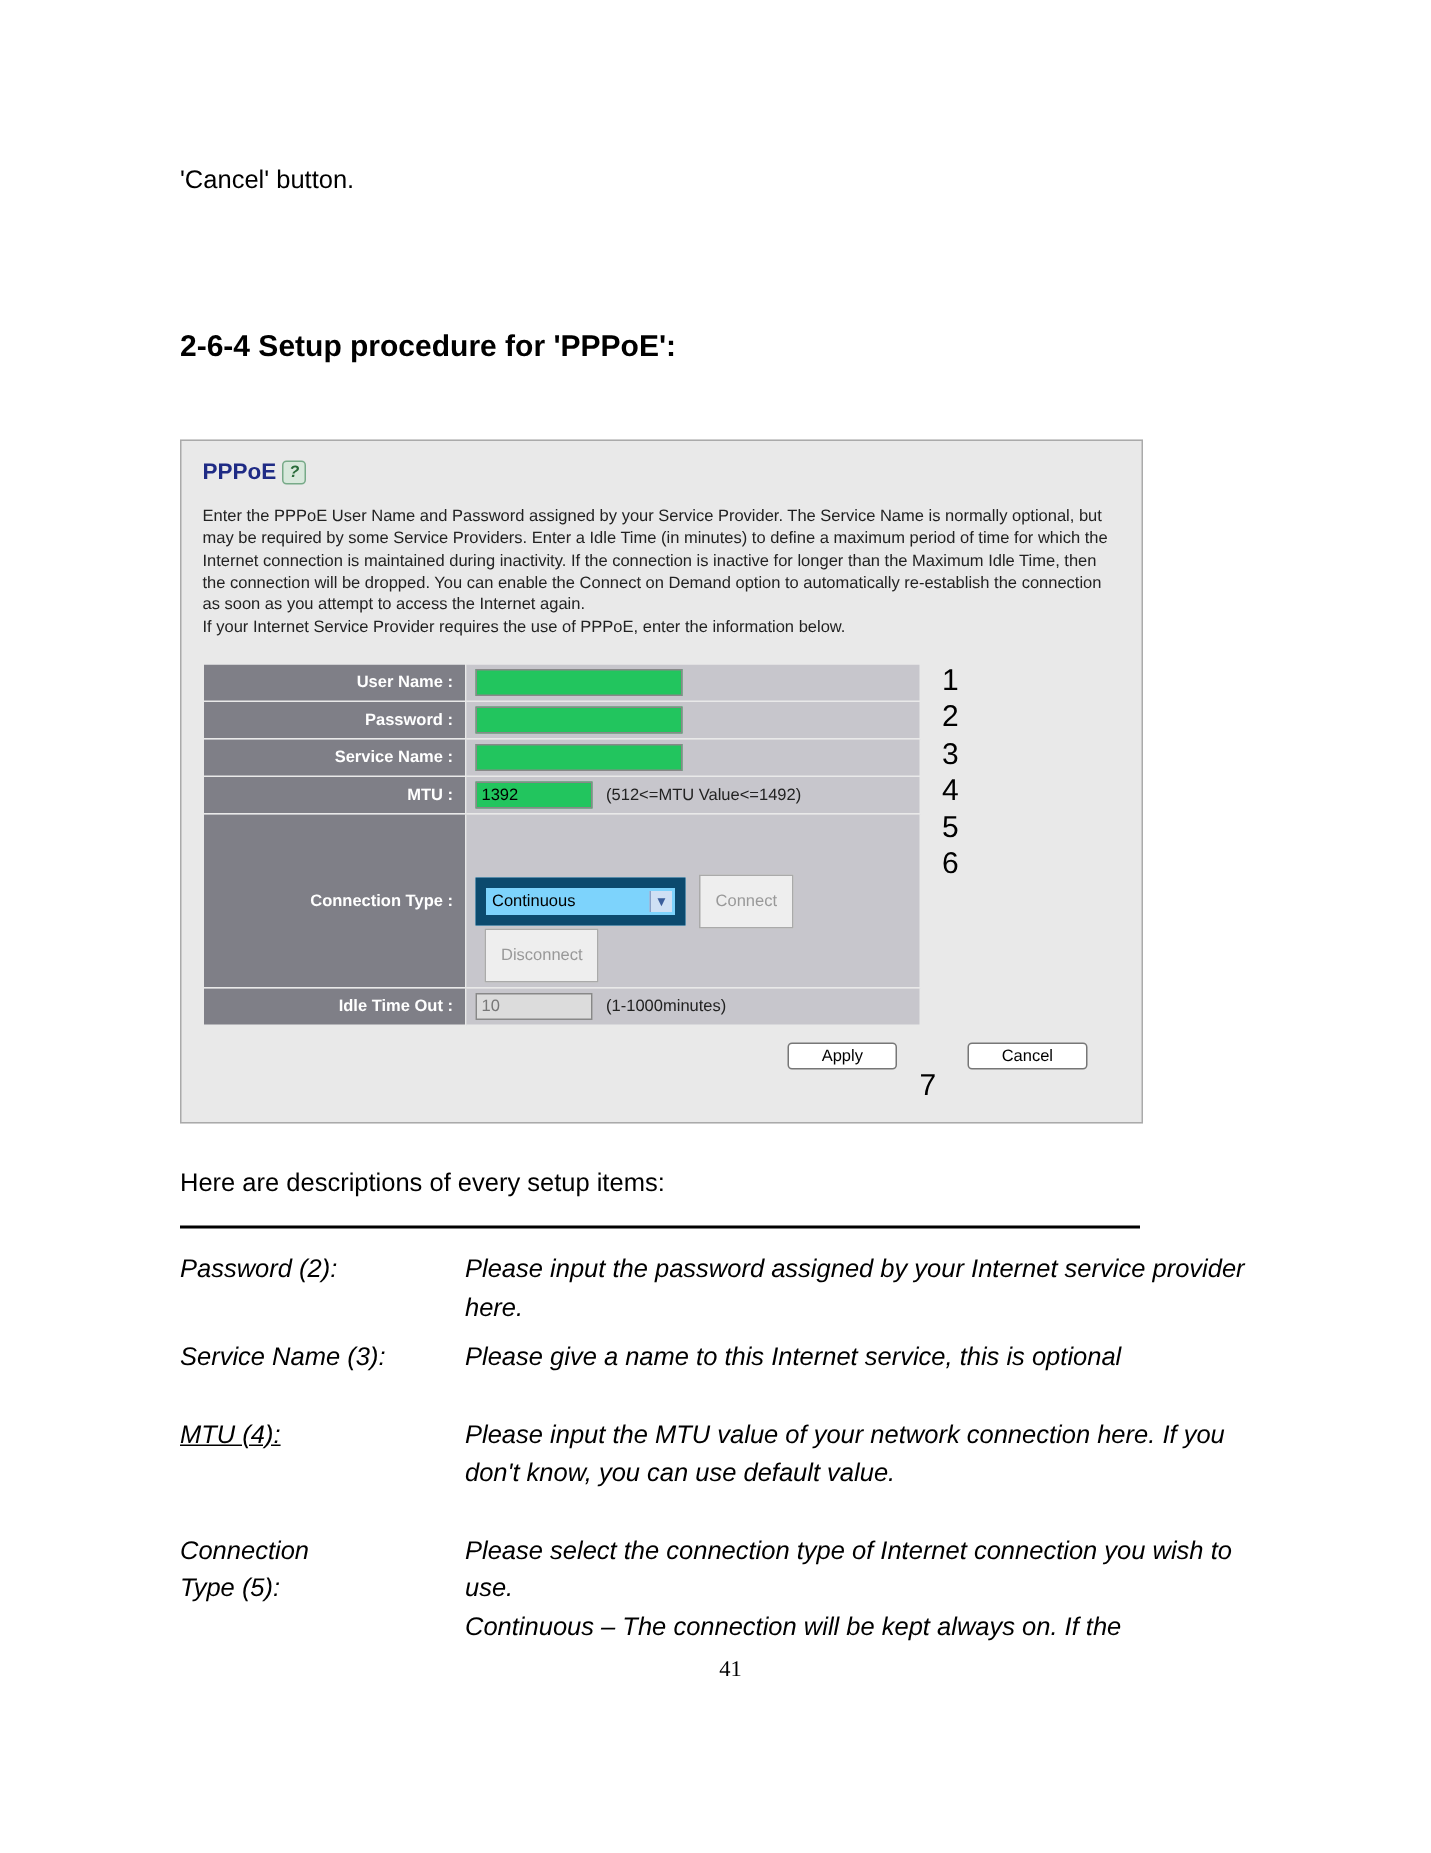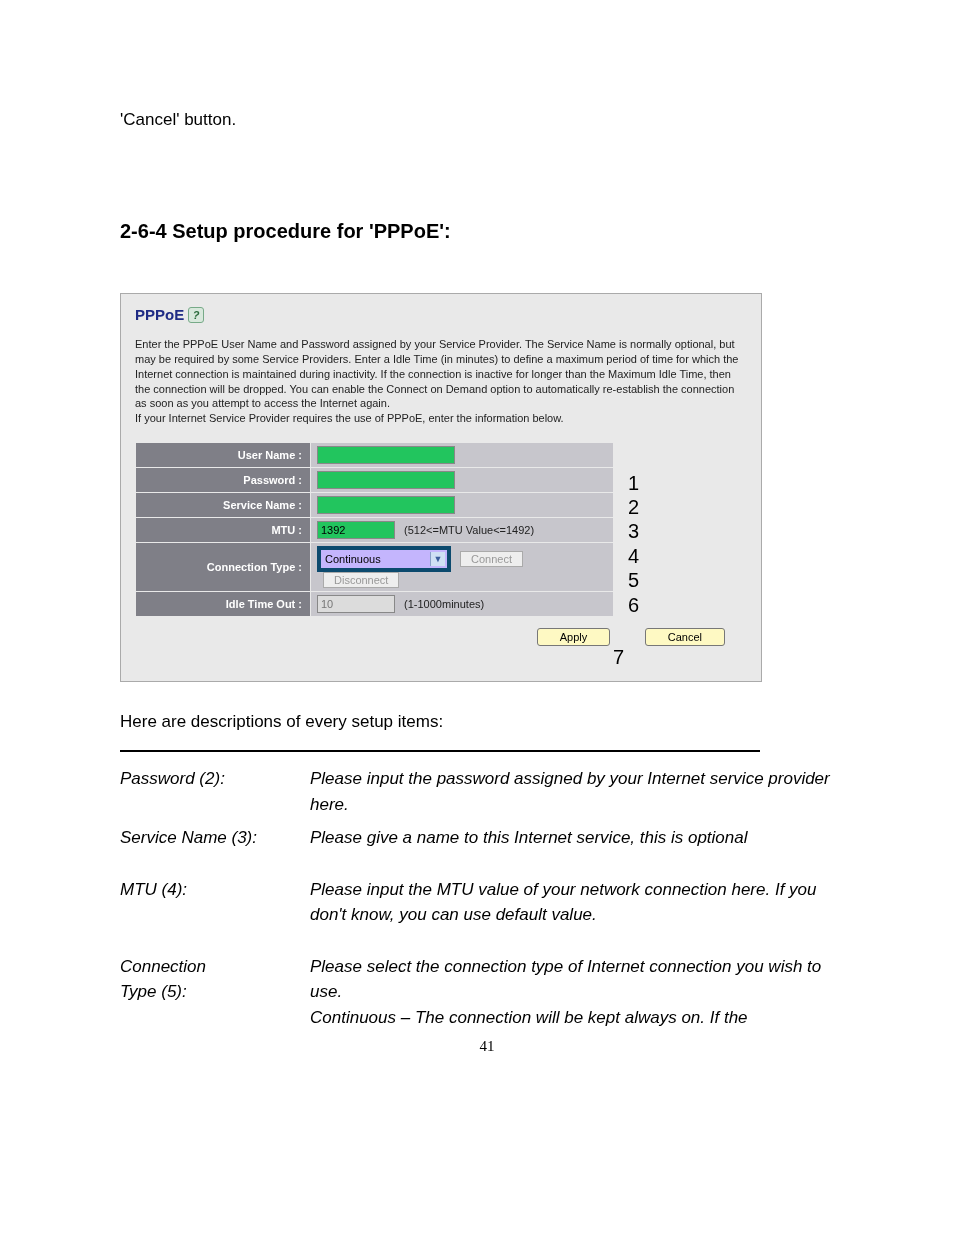"User Name :" .form-area { align-items: flex-end -> flex-start }
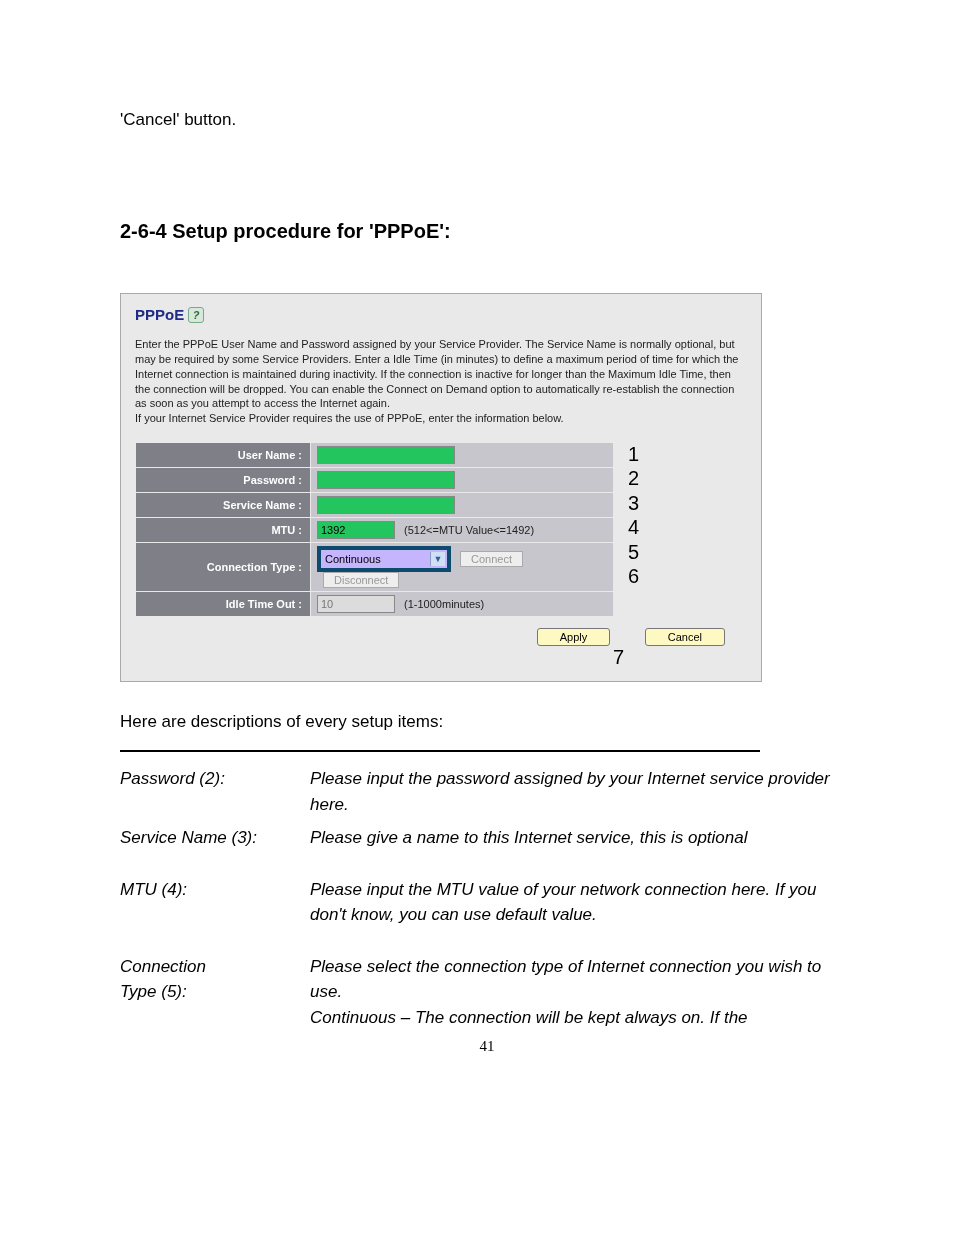"Continuous" .sel { background: #c4b5fd -> #7dd3fc; border: 4px solid #0c4a6e -> 7px solid #0c4a6e; margin-top: none -> 39px }
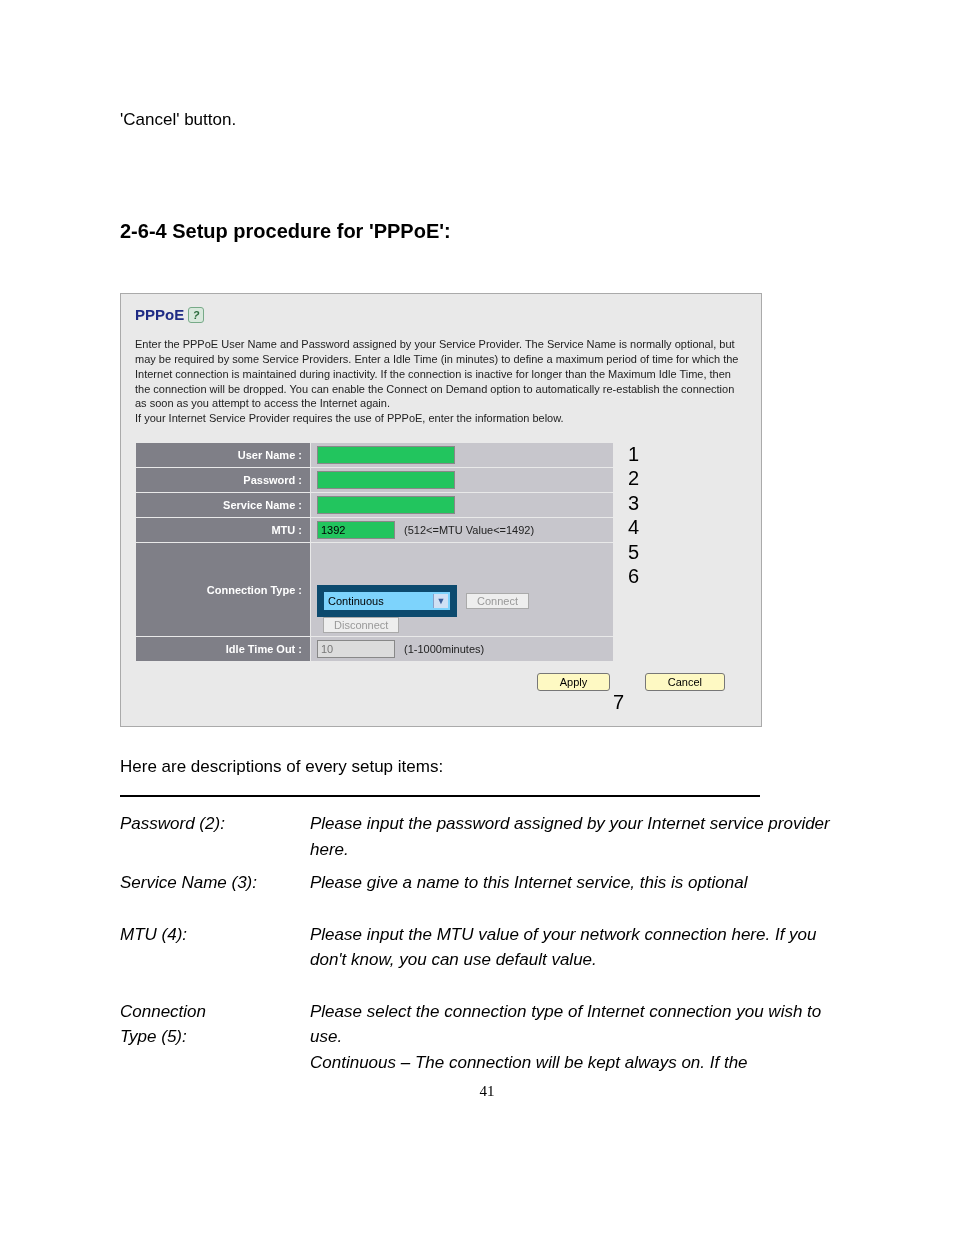"Connect" .btn-inline { height: 16px -> 36px }
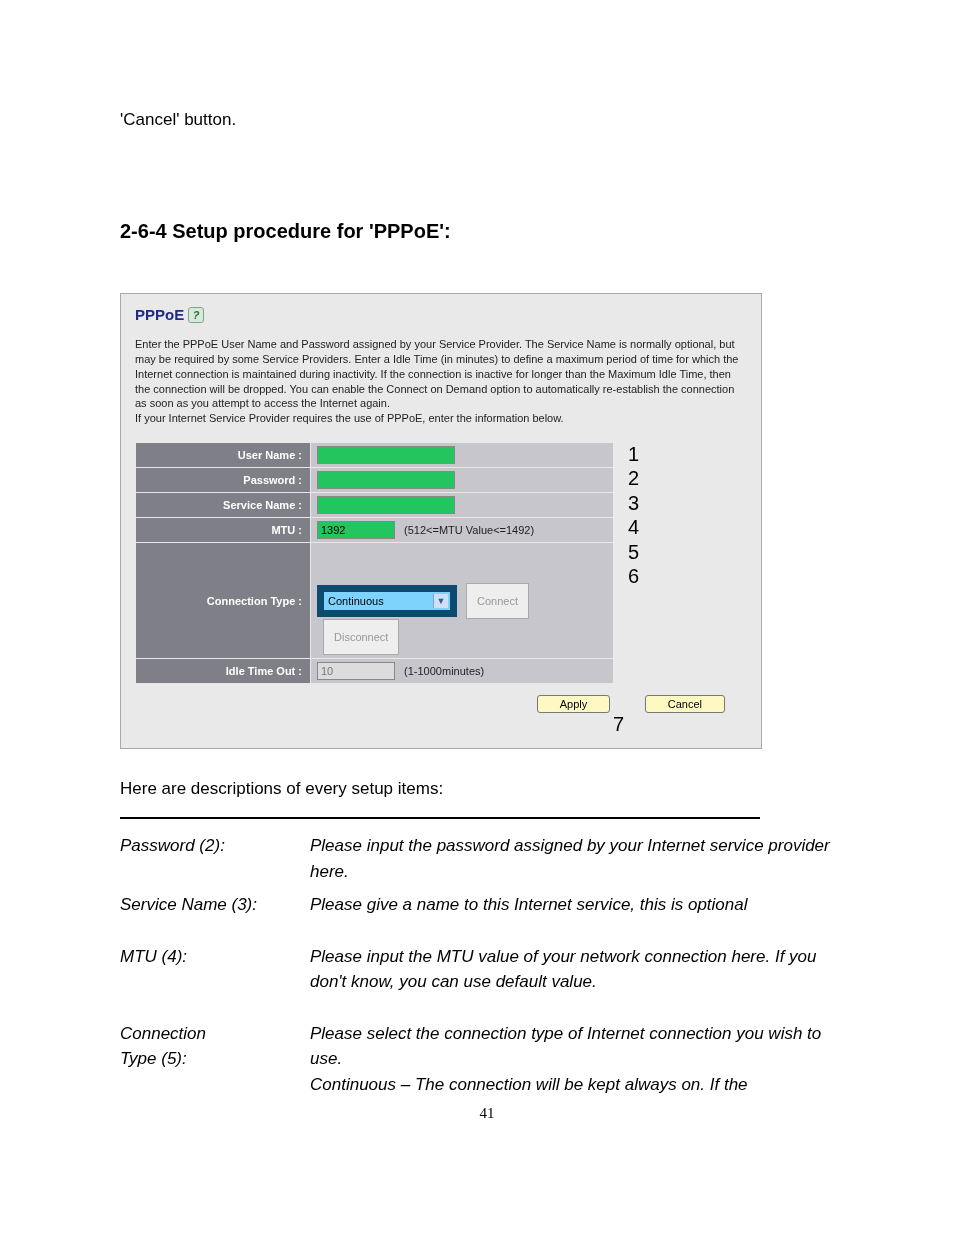"Apply" .btn { background: #fef9c3 -> #ffffff; margin-left: 30px -> 42px }
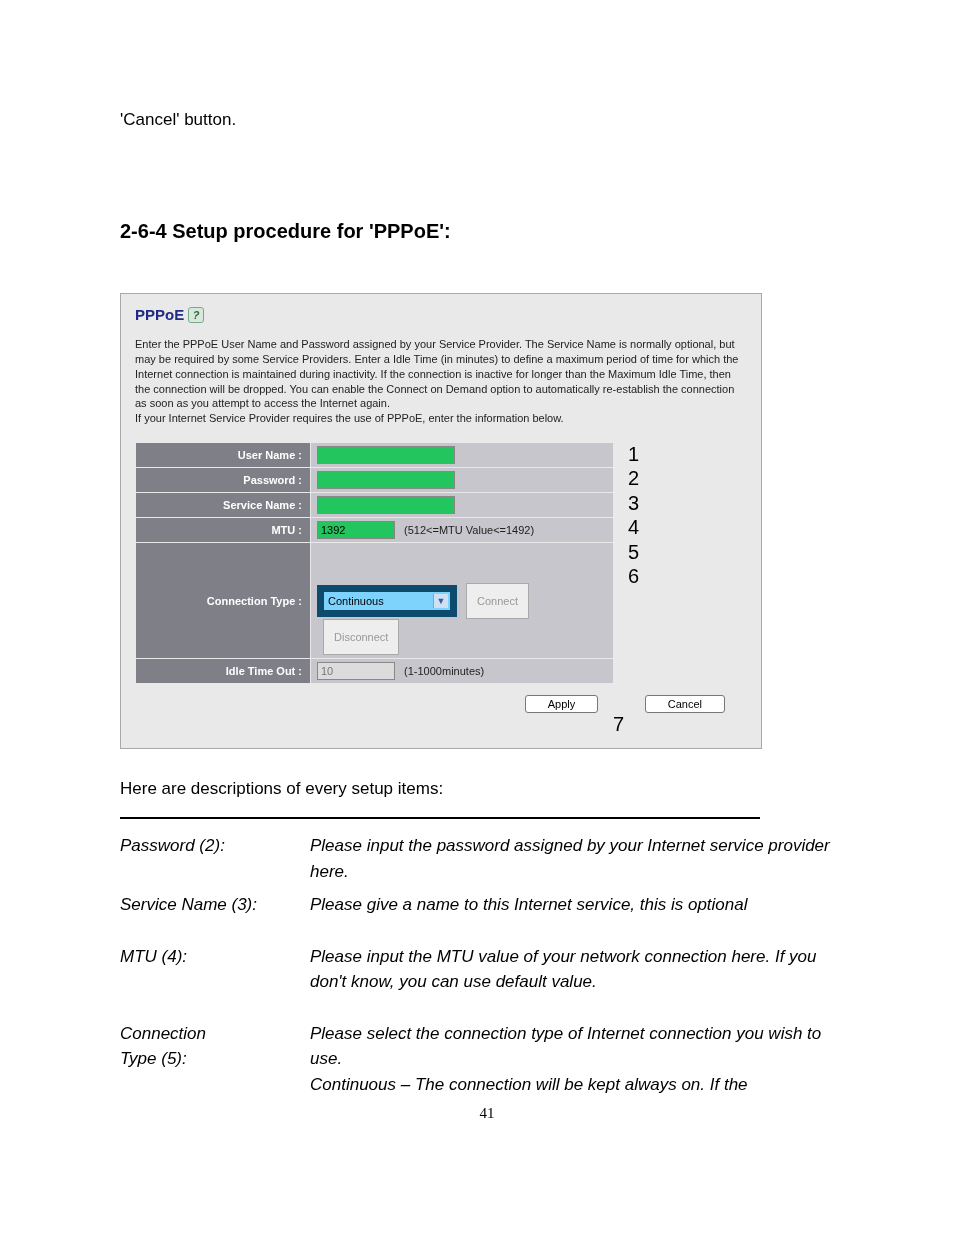"MTU (4):" td.term { text-decoration: none -> underline }
